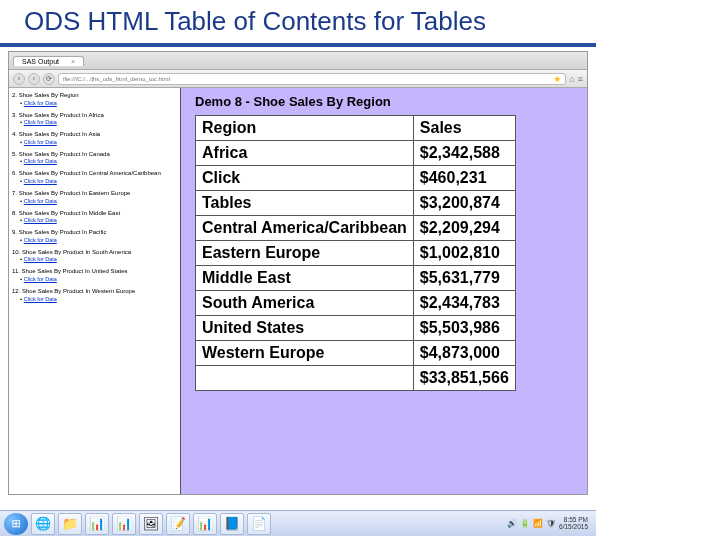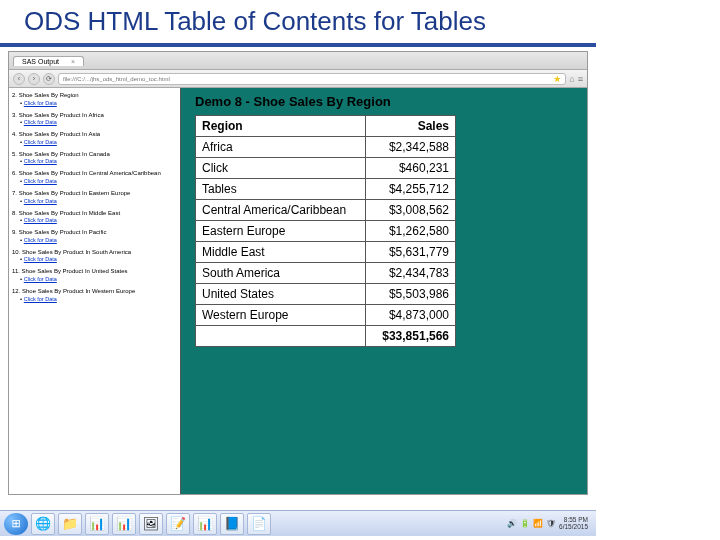"Demo 8 - Shoe Sales" .main { background: #0f766e -> #c4b5fd }
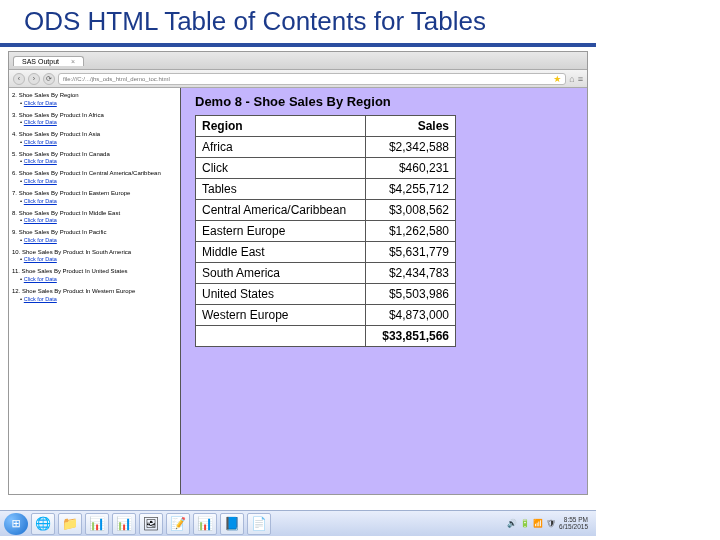"Region" table.report { font-size: 12px -> 16px }
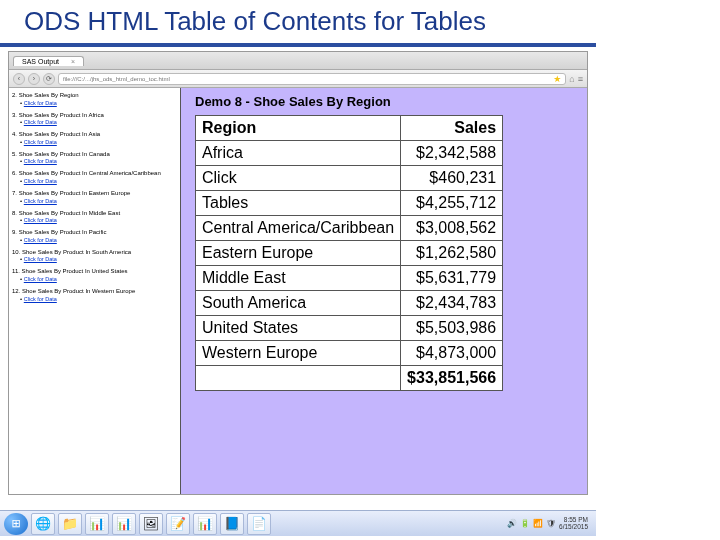"Sales" table.report th.sales, table.report td.sales { text-align: right -> left }
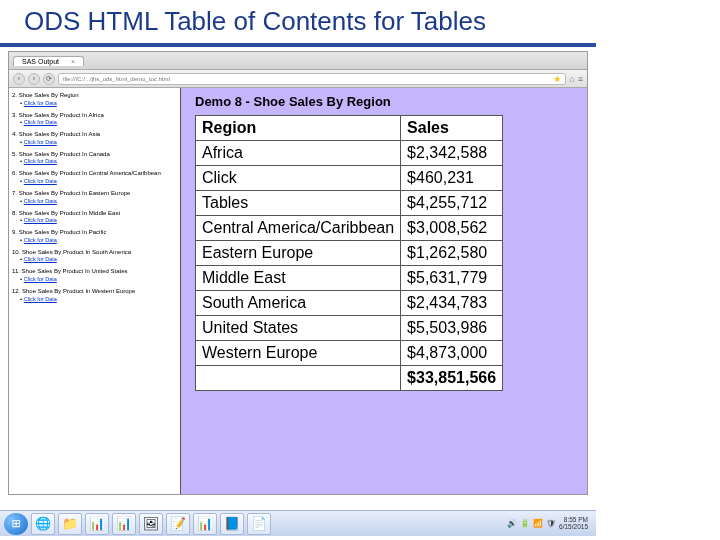"Africa" table.report th, table.report td { font-weight: none -> bold }
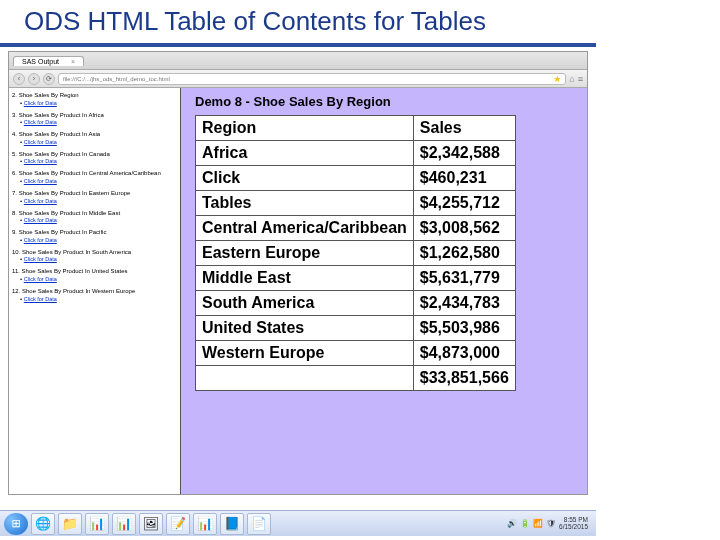"$4,255,712" td.sales { text: $4,255,712 -> $3,200,874 }
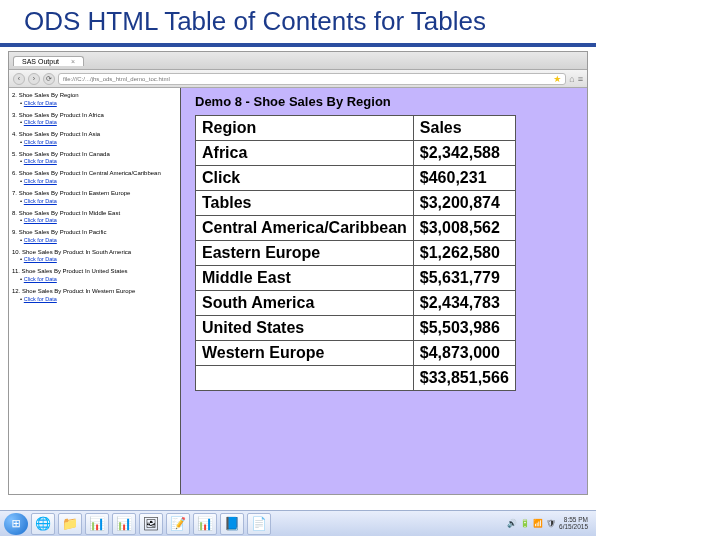"$3,008,562" td.sales { text: $3,008,562 -> $2,209,294 }
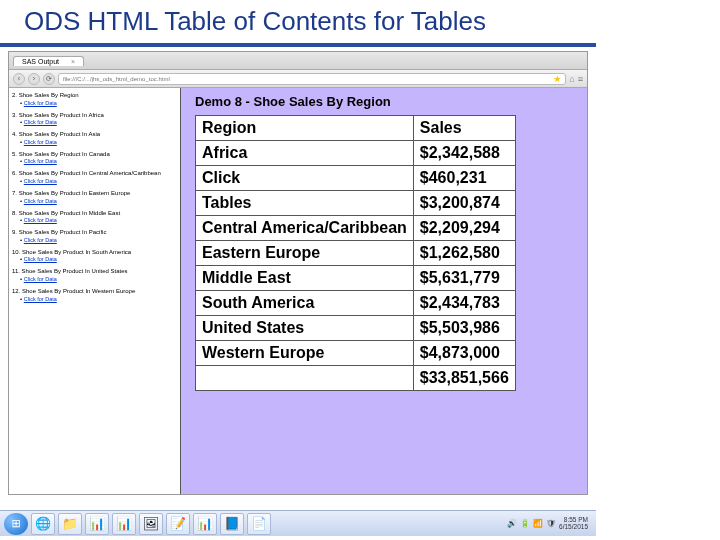"$1,262,580" td.sales { text: $1,262,580 -> $1,002,810 }
